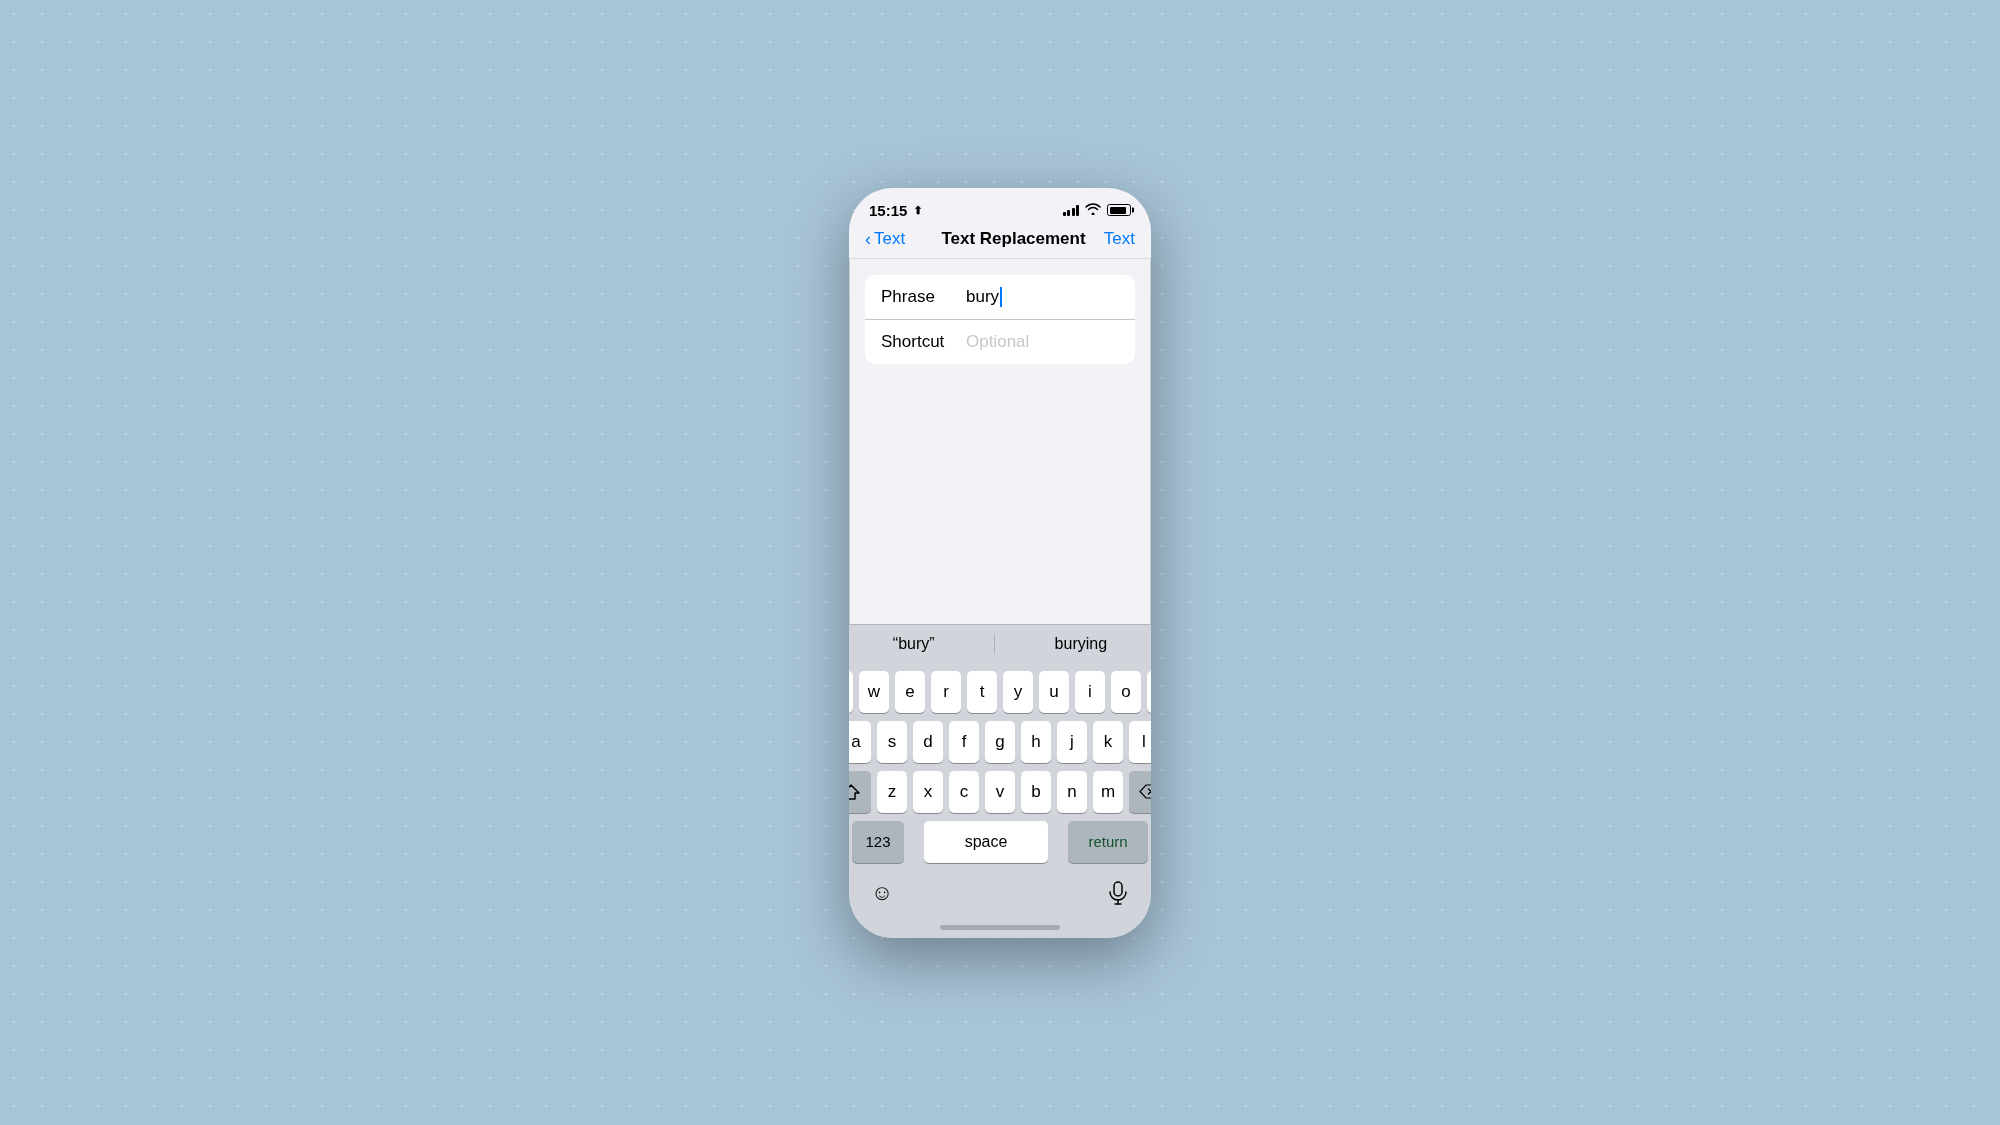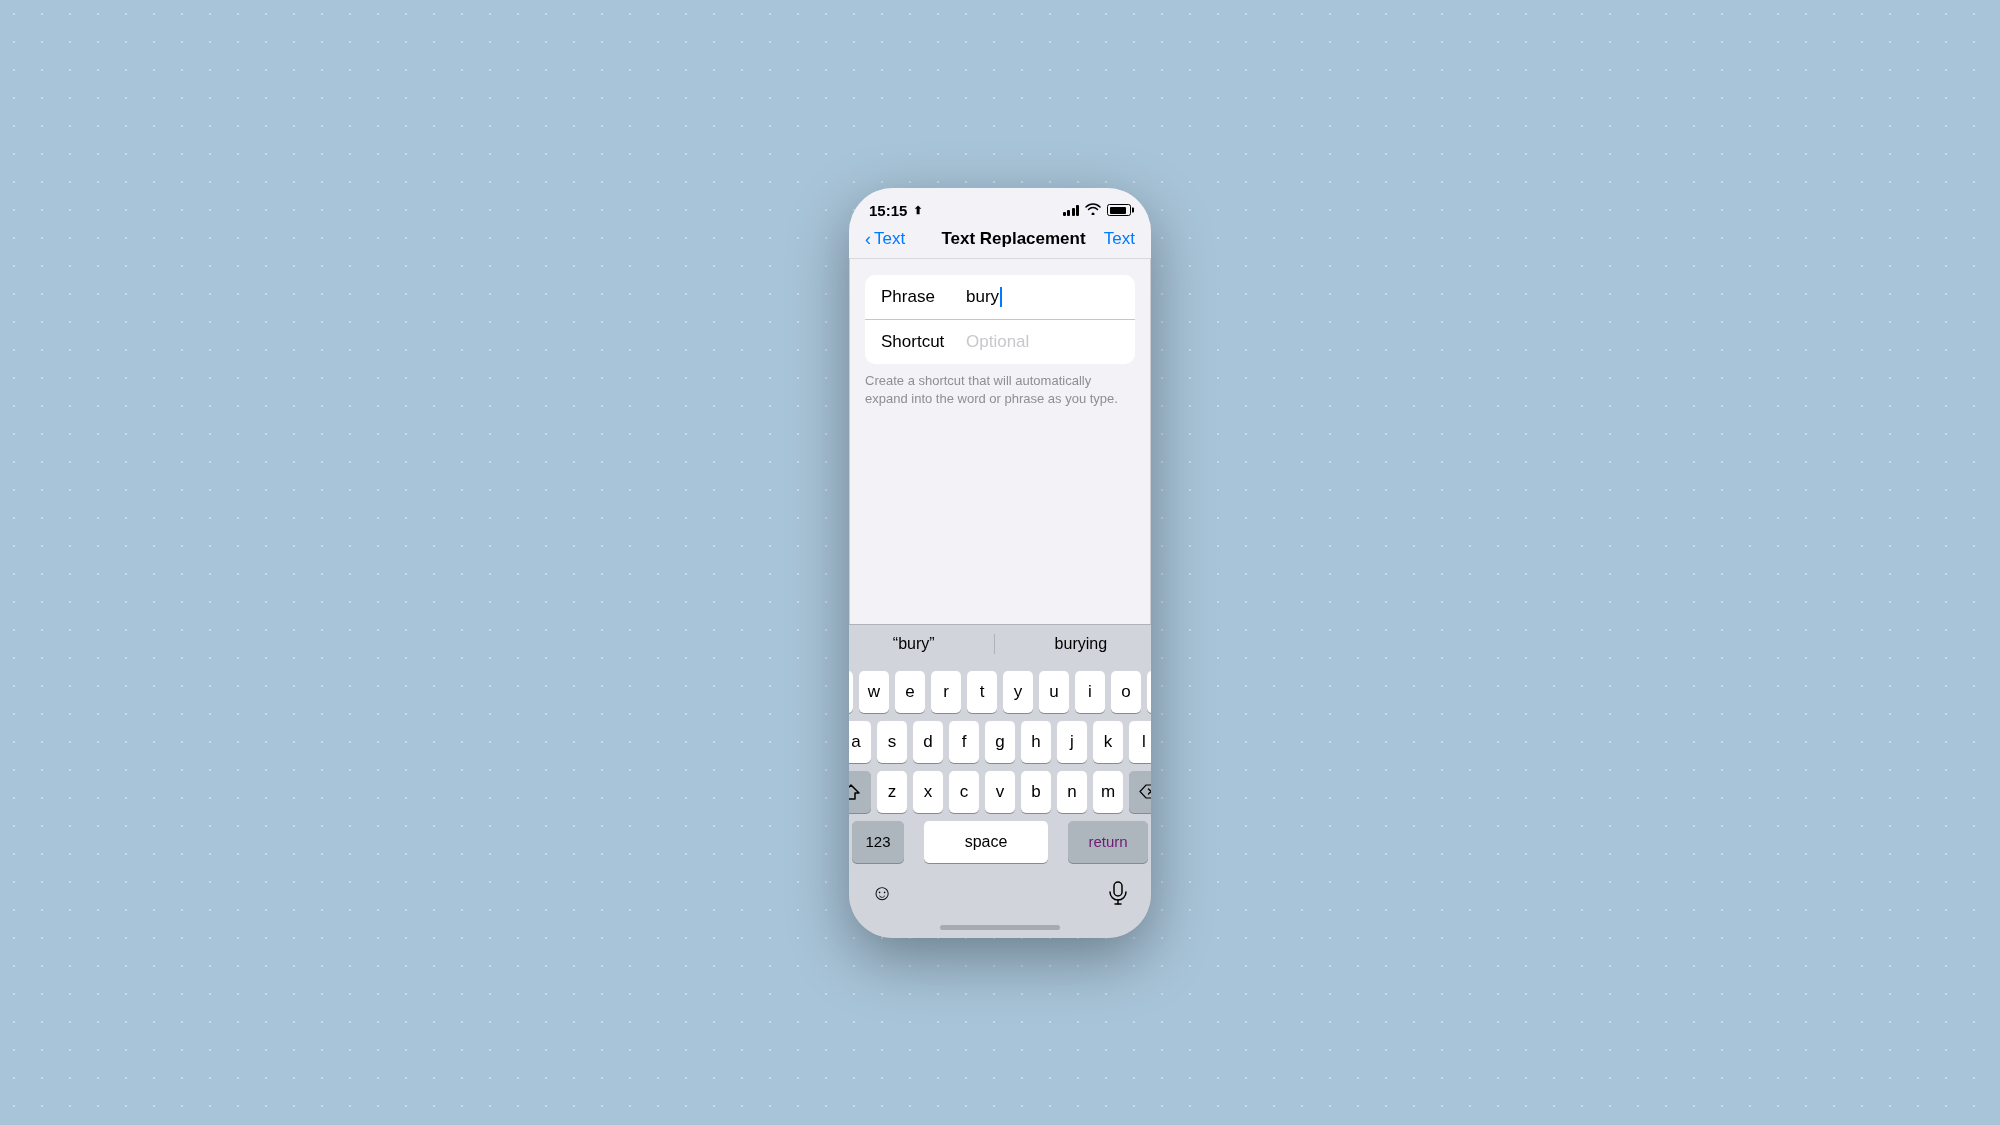"Create a shortcut that will" p.hint-text { html: <p>Create a shortcut that will automatically expand into the word or phrase as you type.</p> -> none }
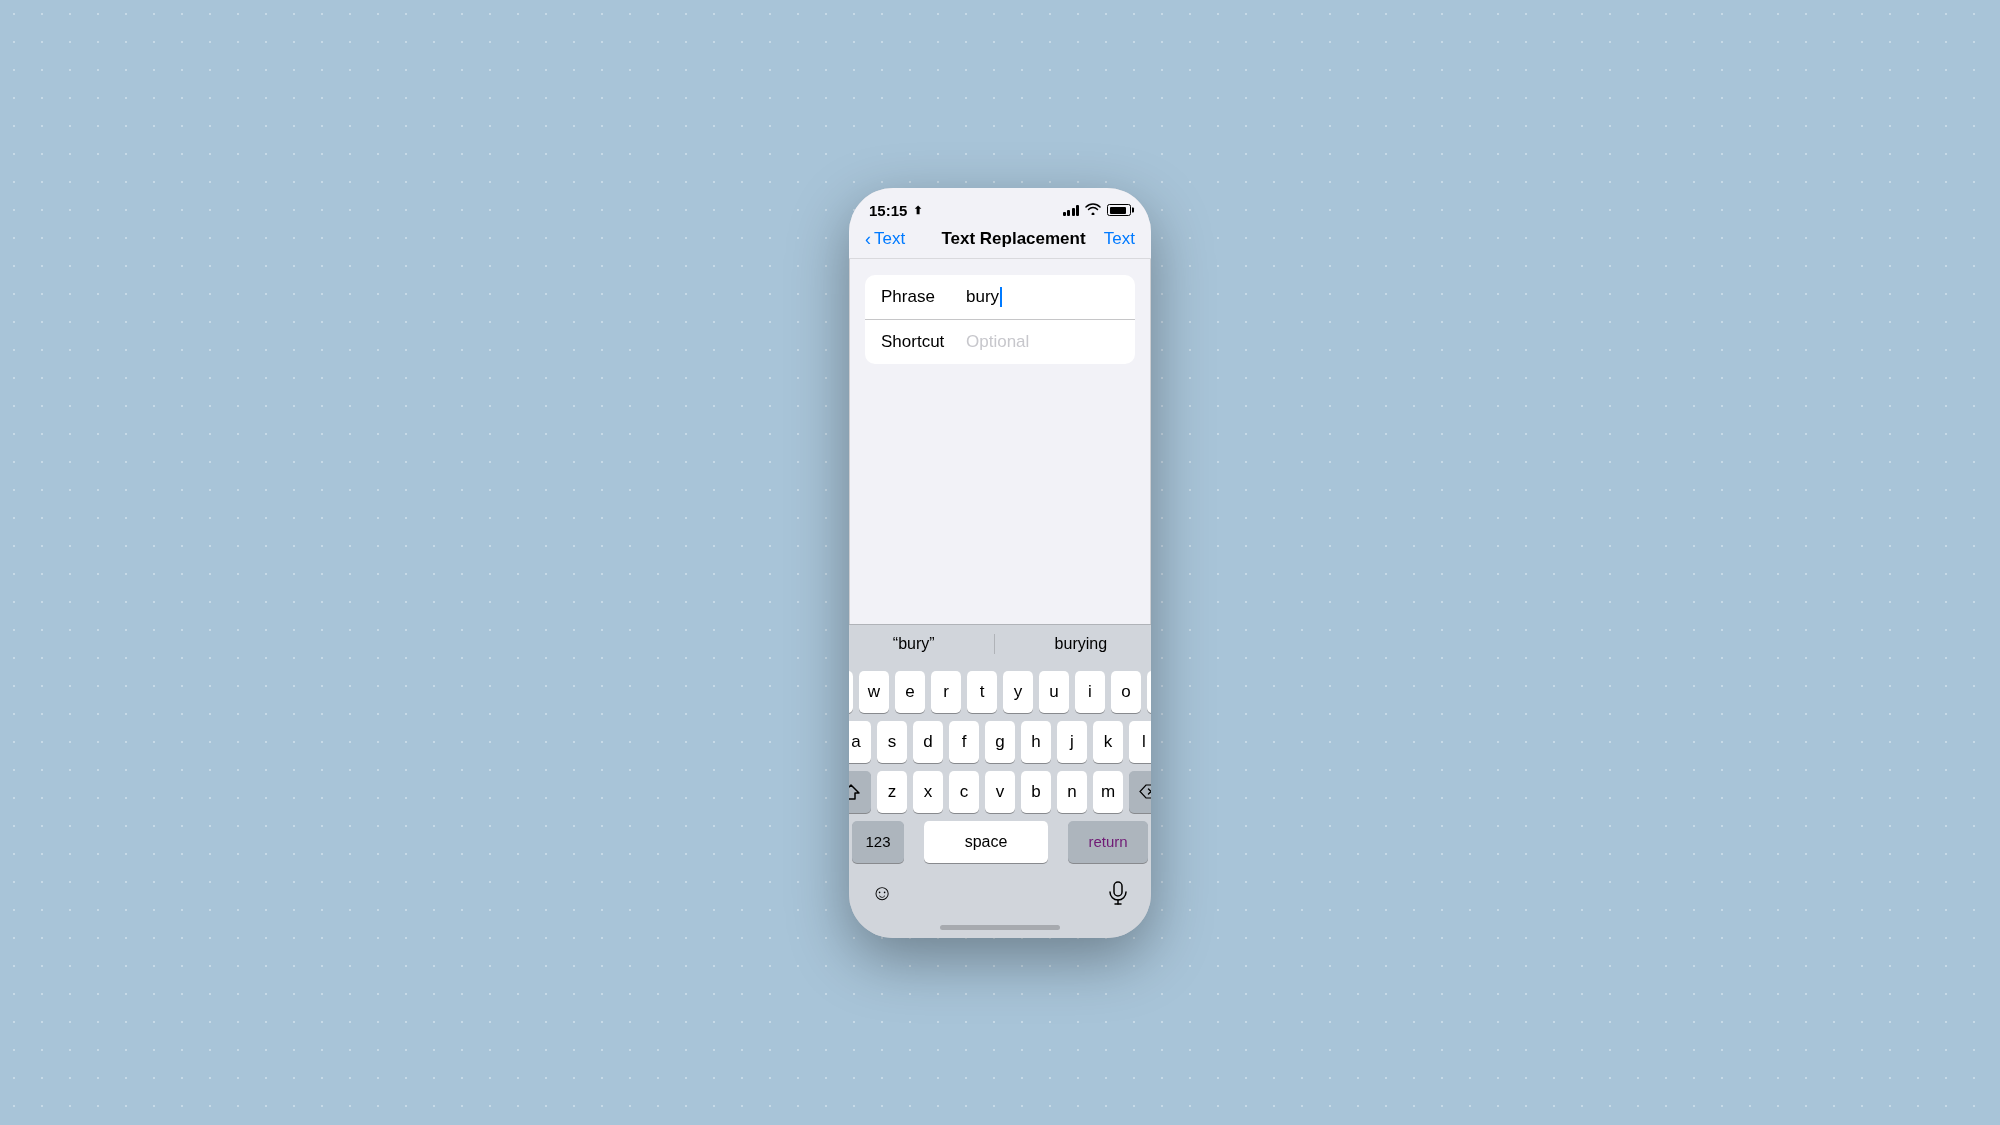"return" .key.action-key { color: #701a75 -> #14532d }
